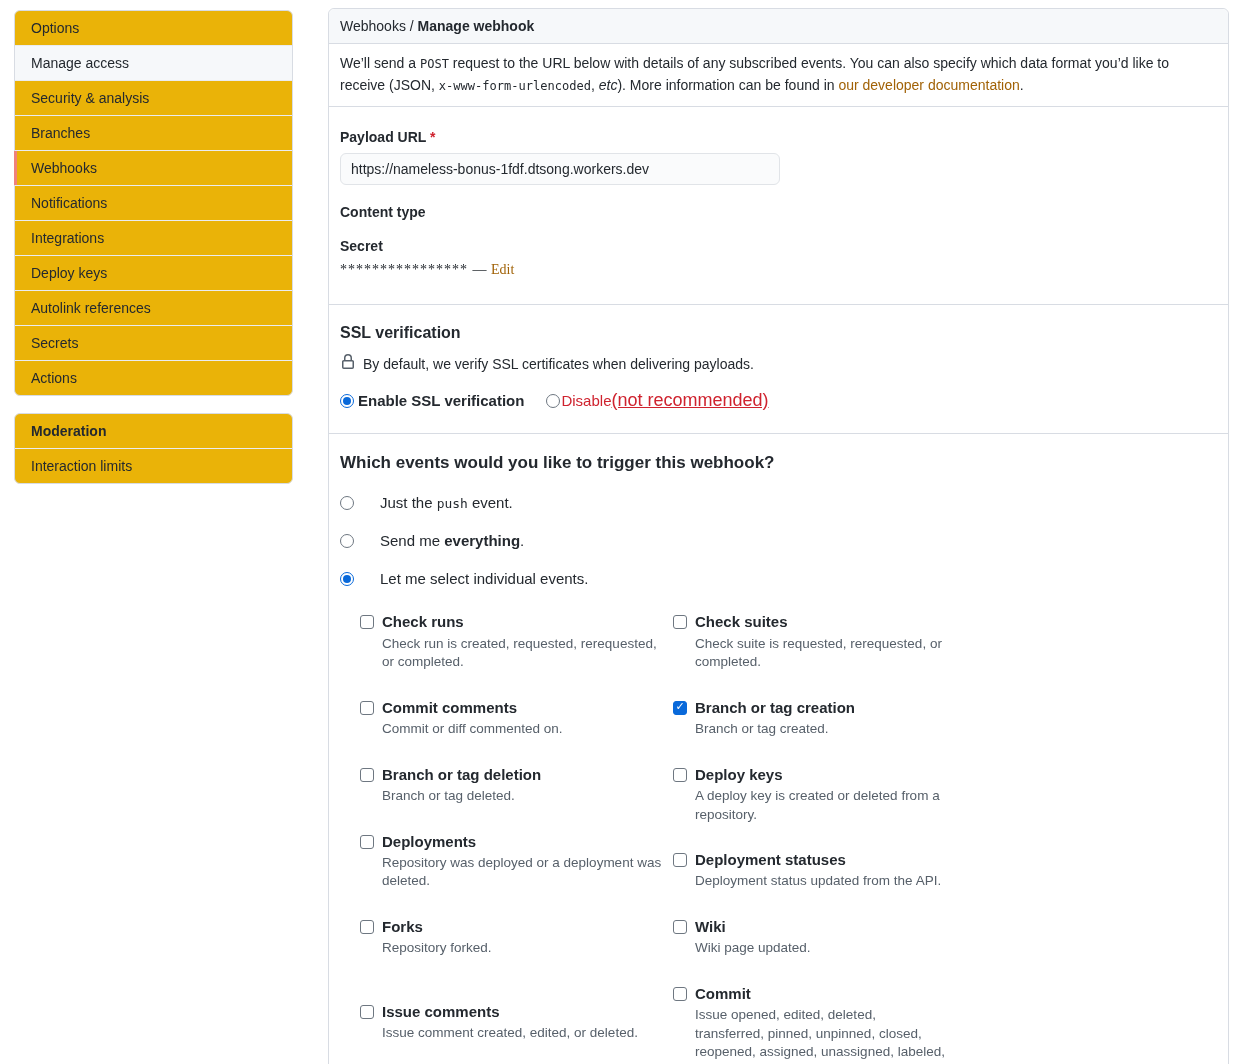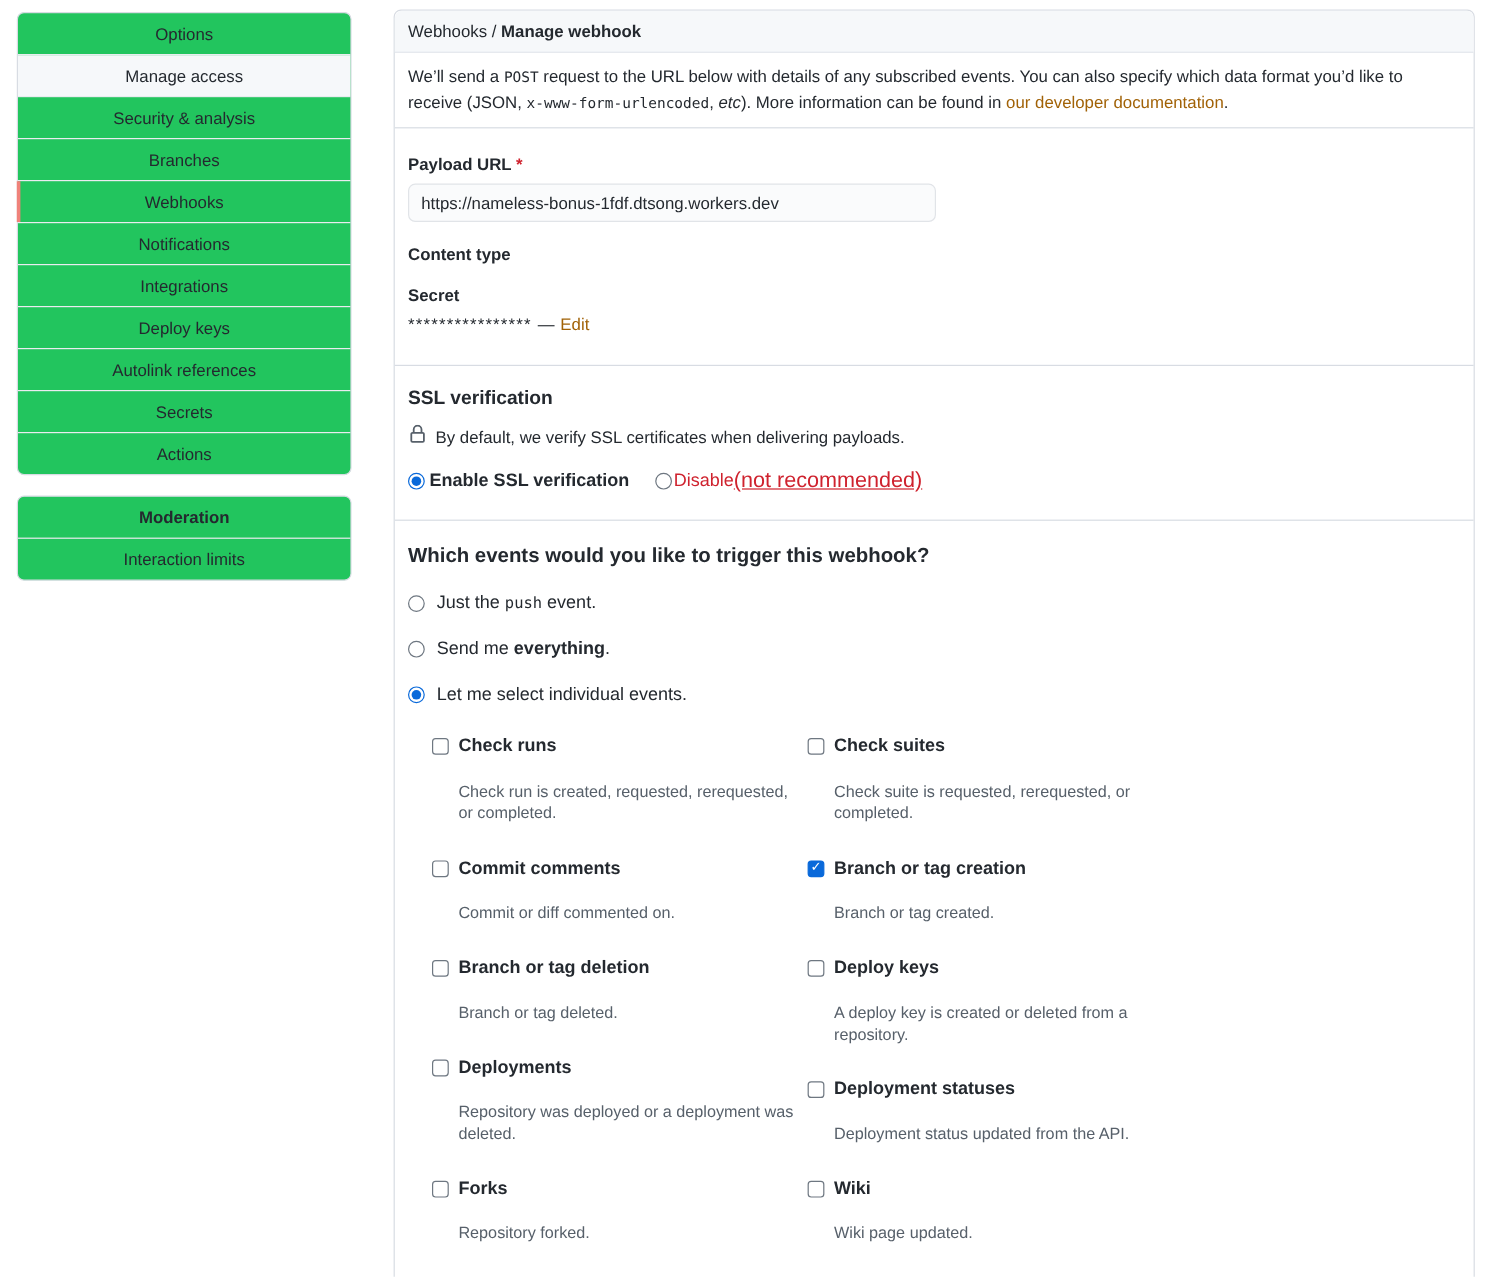"Options" .menu { background: #22c55e -> #eab308; text-align: center -> none }
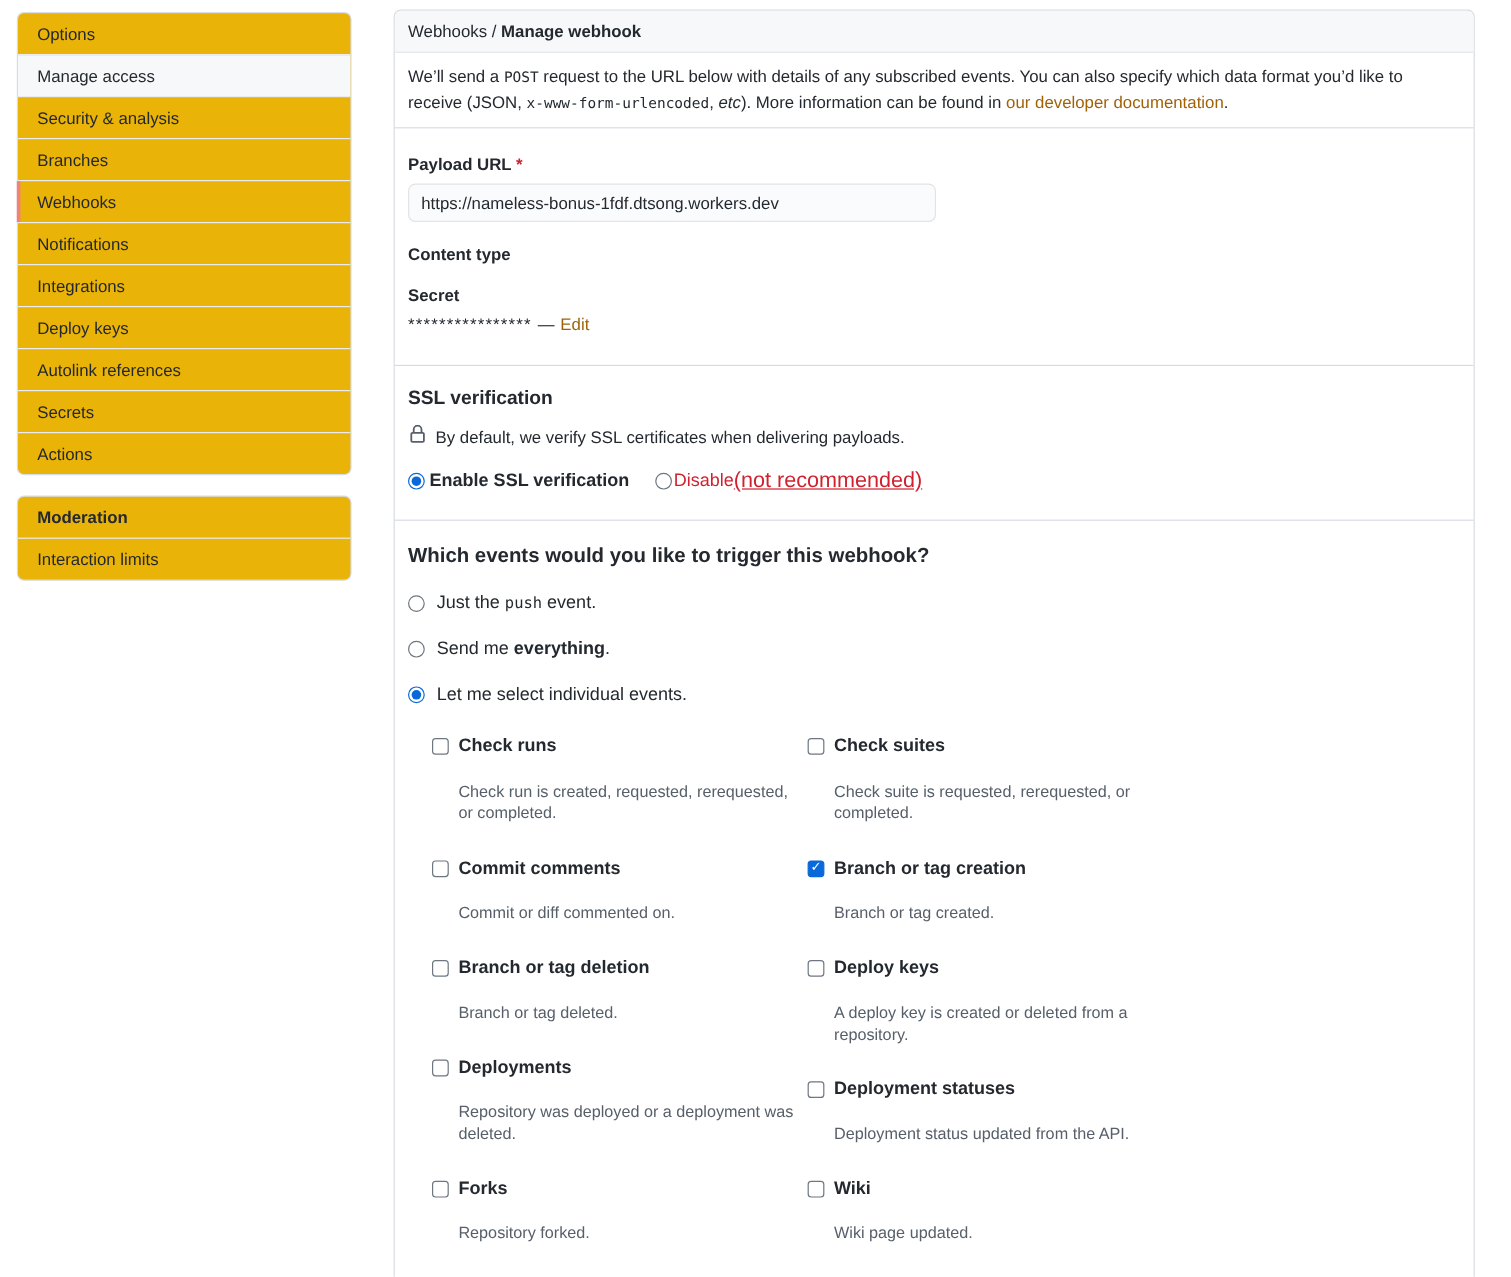"**************** — Edit" .secret-row { font-family: none -> Liberation Serif, serif }
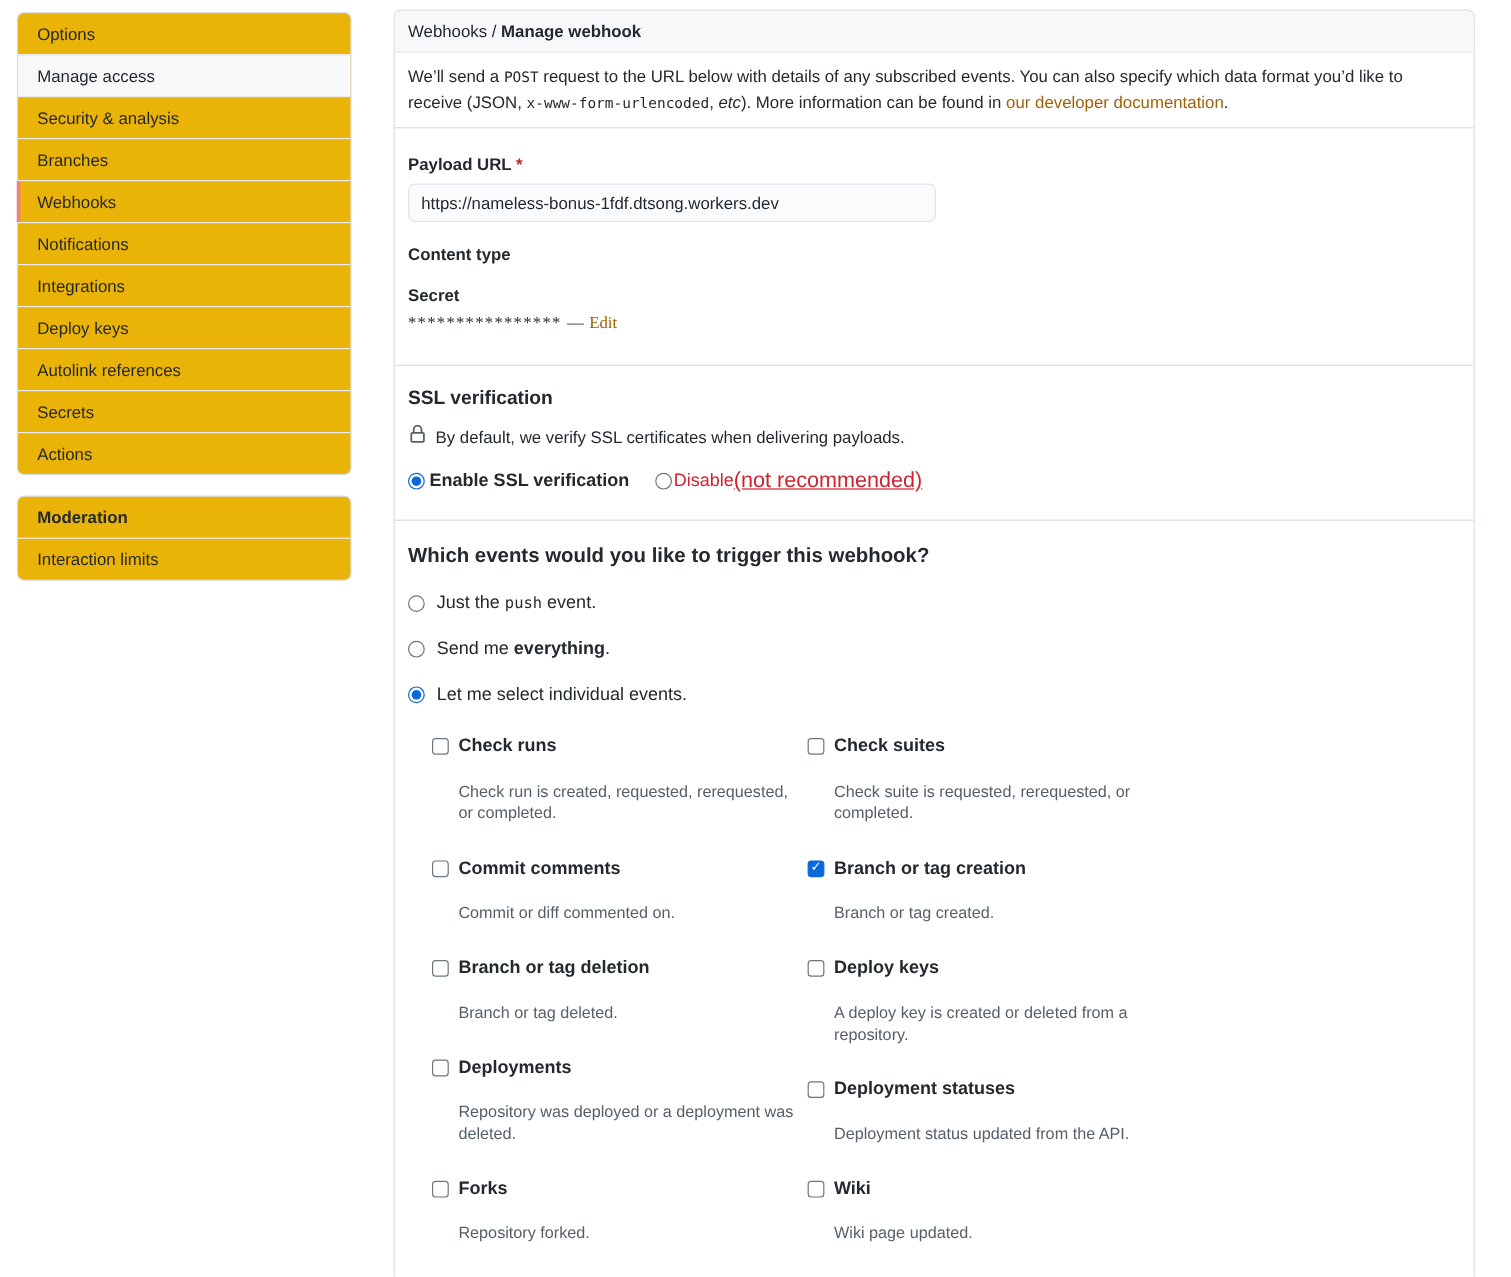"Just the push event." .radio-line { gap: 10px -> 26px }
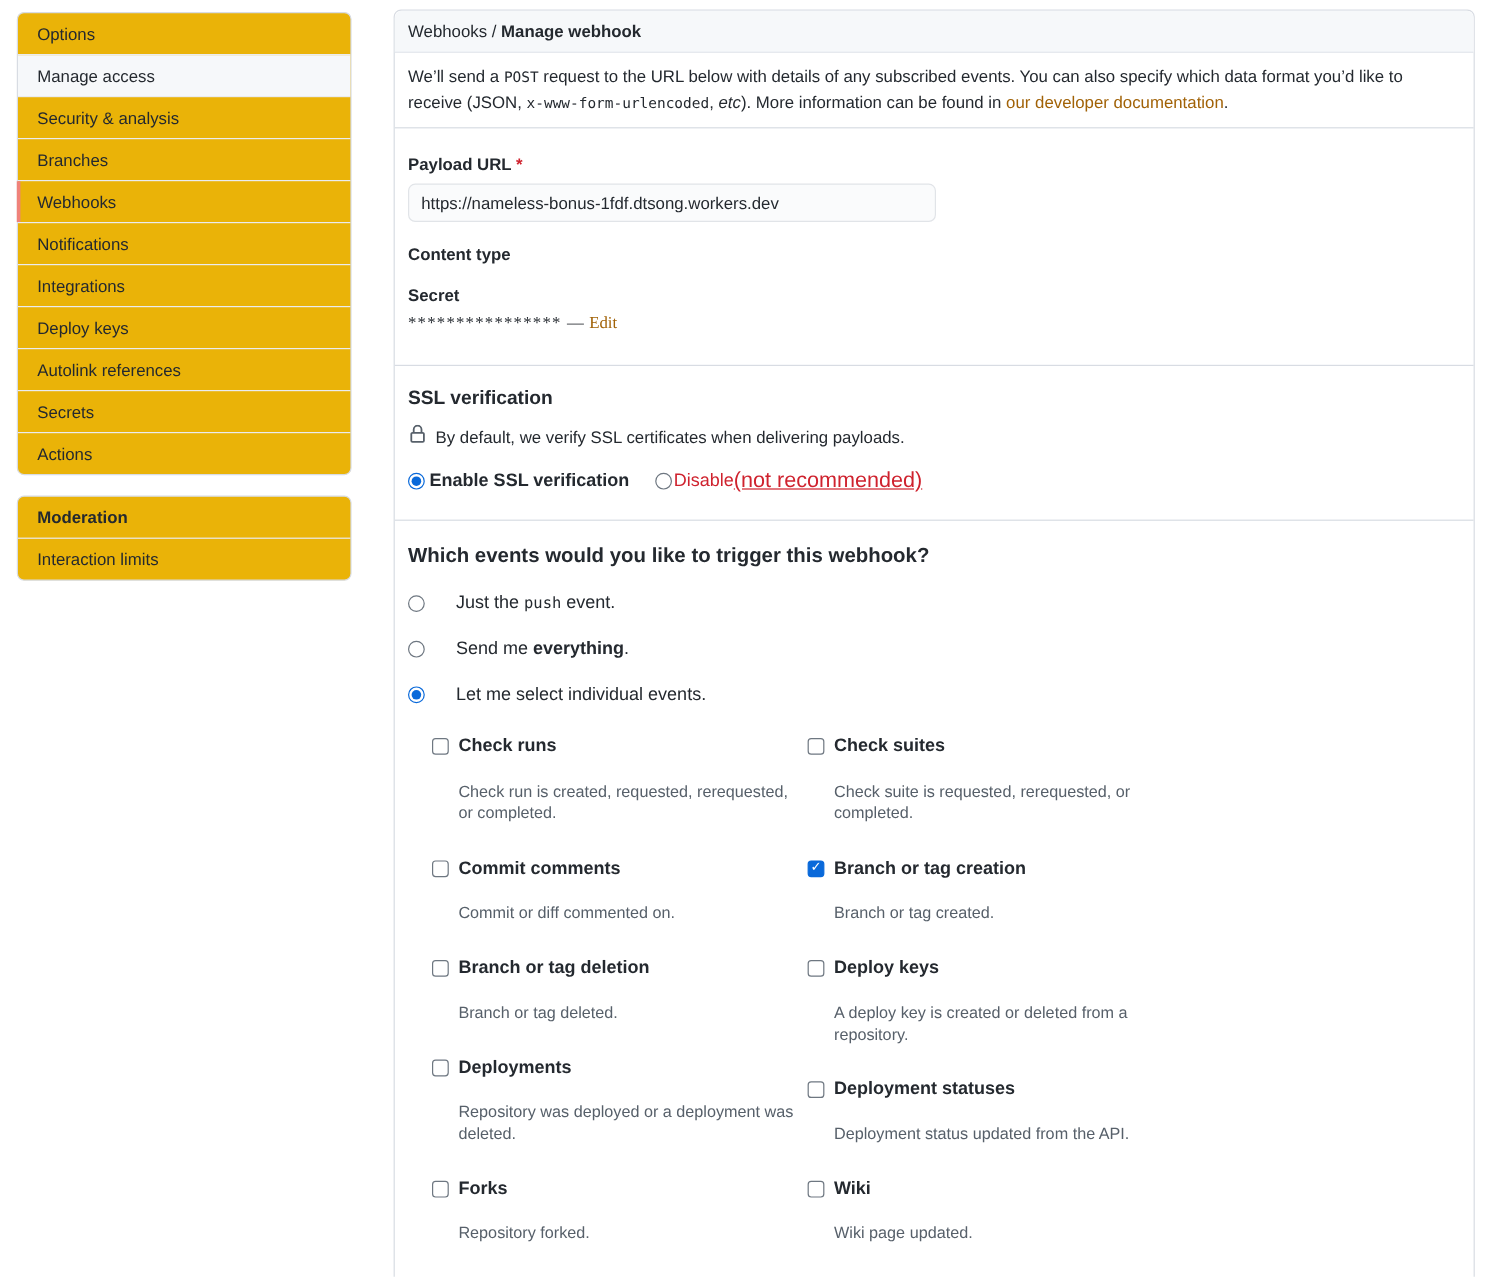"Check run is created, requested," .event-desc { margin-top: 19px -> 3px }
